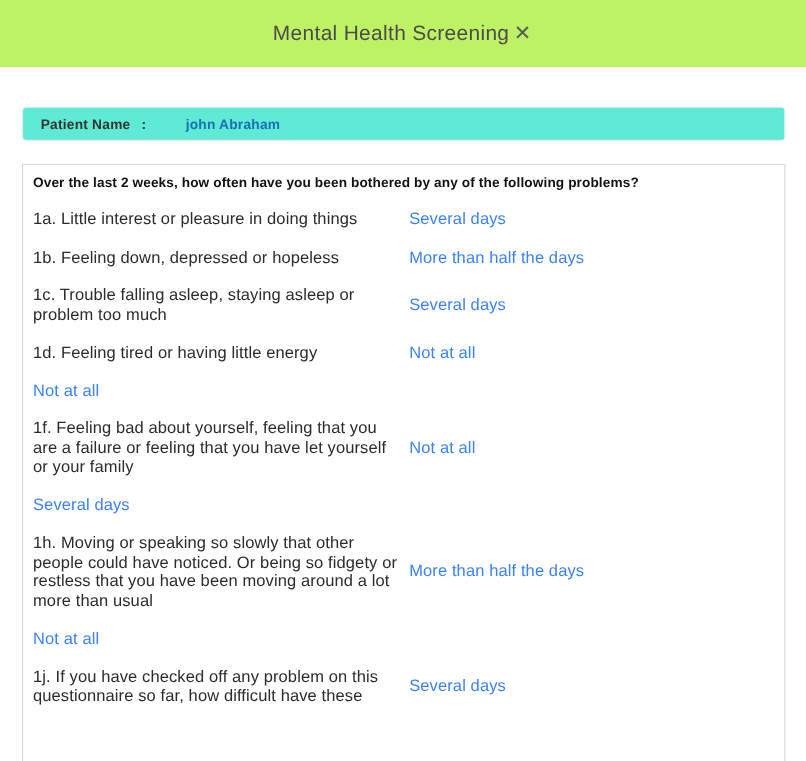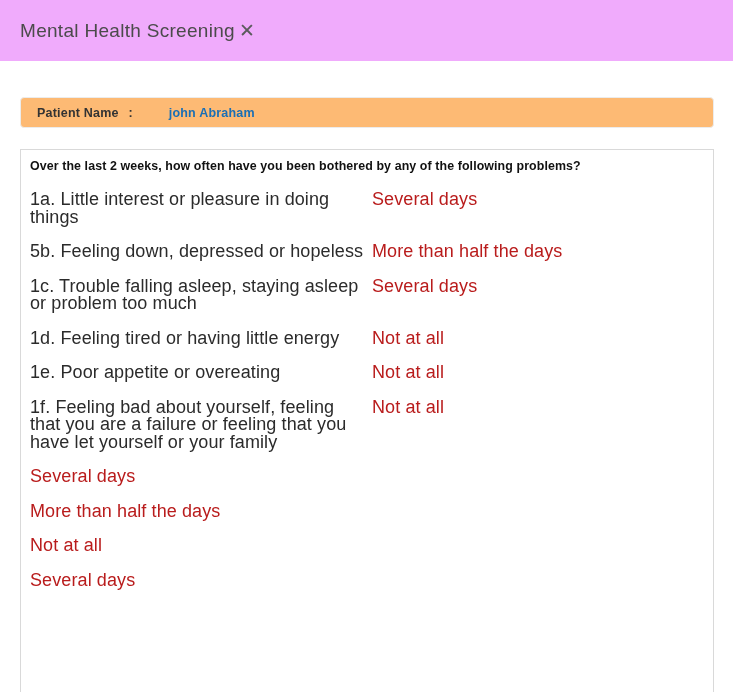"Mental Health Screening" .modal-header { background: #f0abfc -> #bef264; justify-content: flex-start -> center }
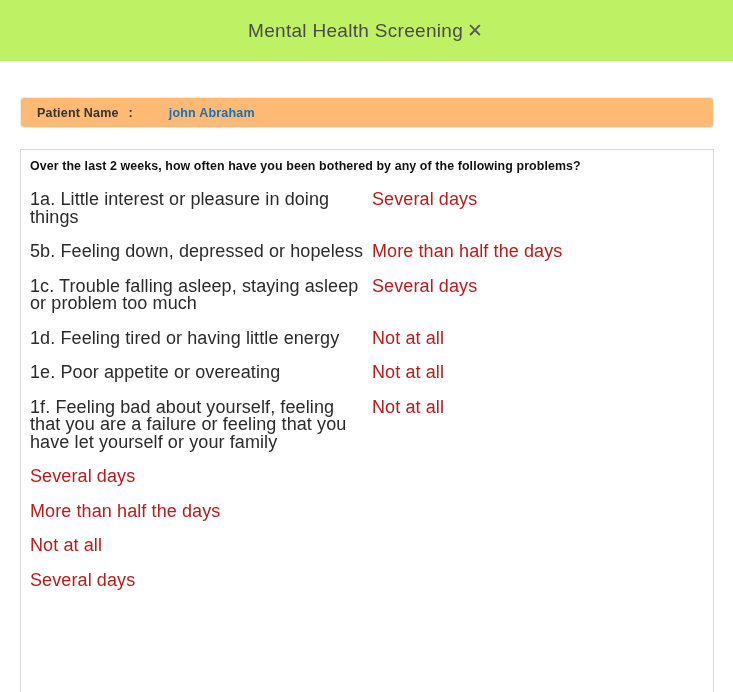"Patient Name" .patient-bar { background: #fdba74 -> #5eead4 }
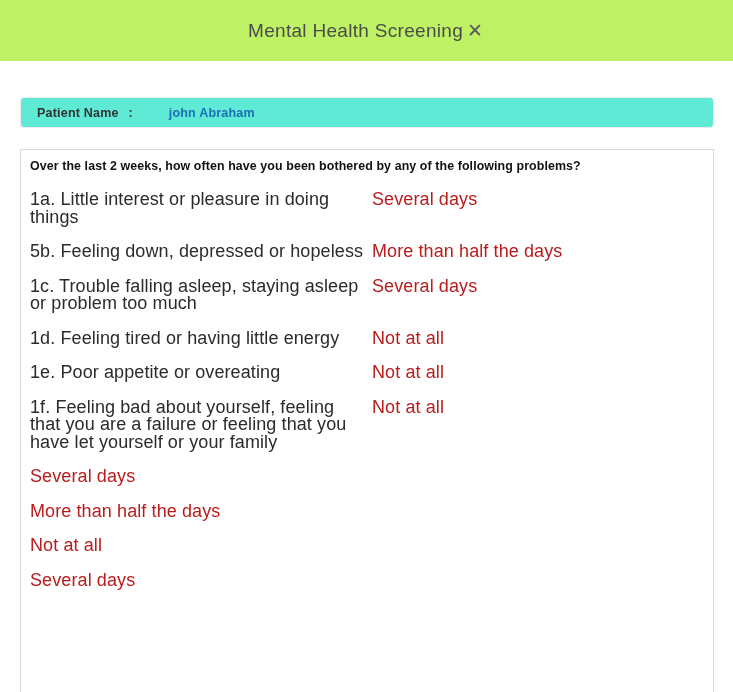"1a. Little interest or pleasure" .qa-row { align-items: flex-start -> center; font-size: 18px -> 15px }
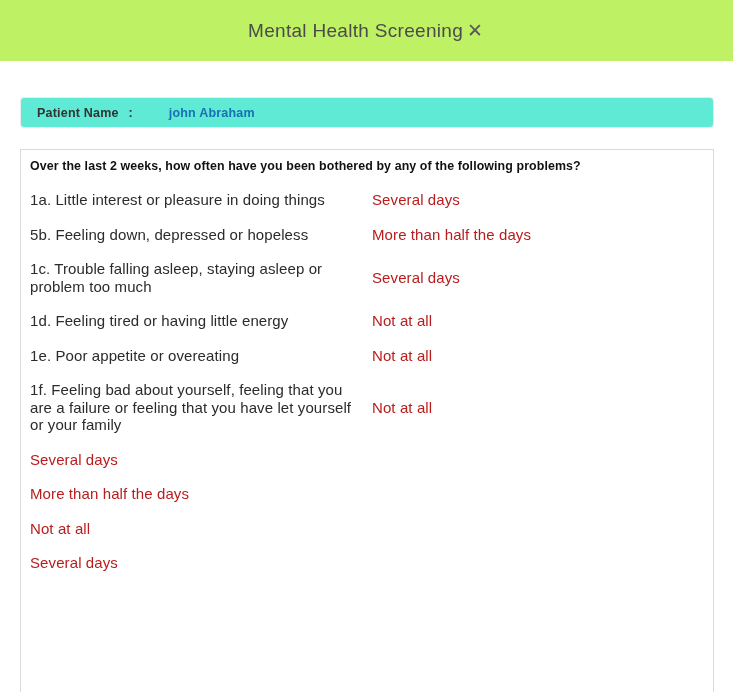"Several days" .qa-answer { color: #b91c1c -> #3b82f6 }
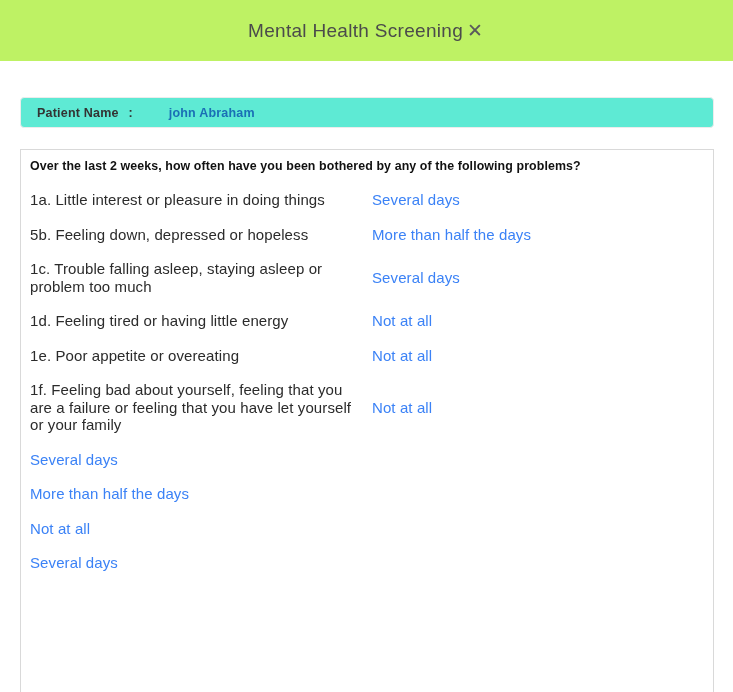"5b. Feeling down, depressed or" div.qa-question { text: 5b -> 1b }
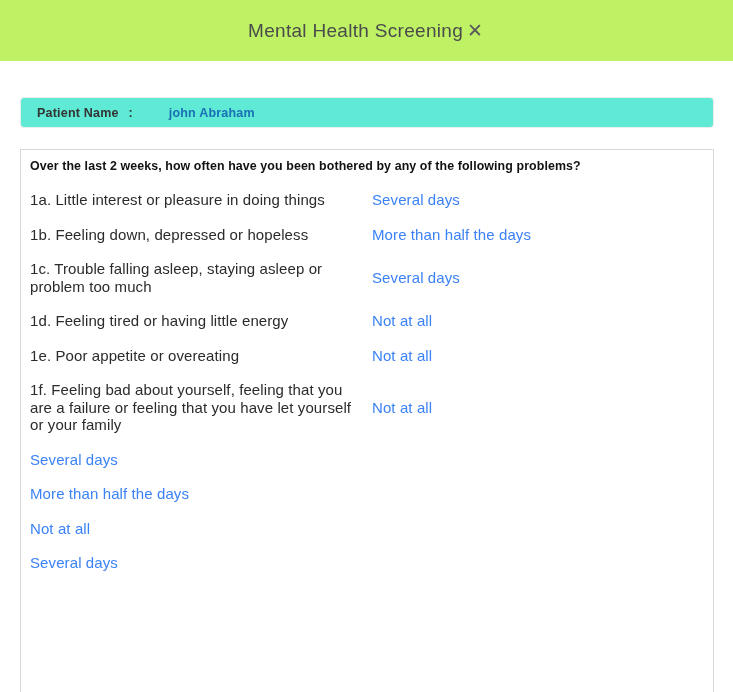"1e. Poor appetite or overeating" div.qa-question { html: <div>1e. Poor appetite or overeating</div> -> none }
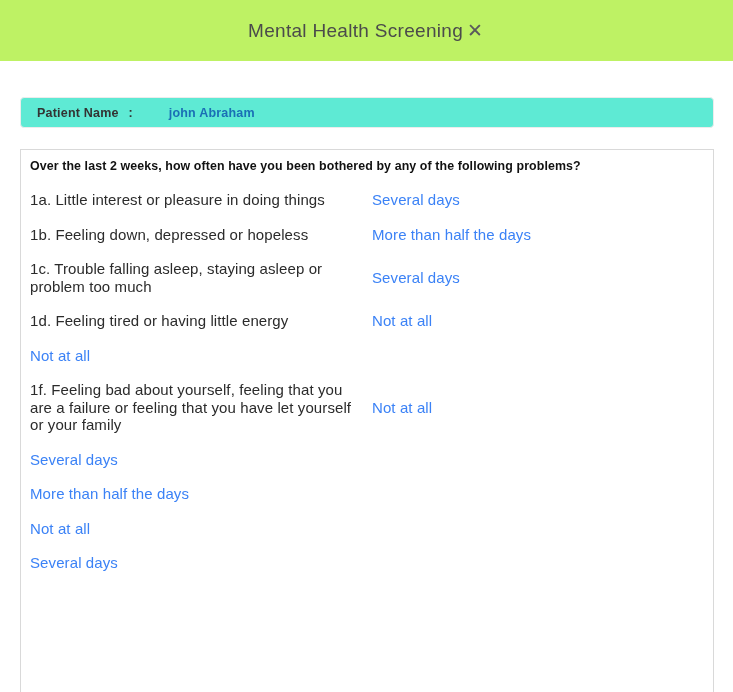"1h. Moving or speaking so" div.qa-question { html: none -> <div>1h. Moving or speaking so slowly that other people could have noticed. Or being so fidgety or restless that you have been moving around a lot more than usual</div> }
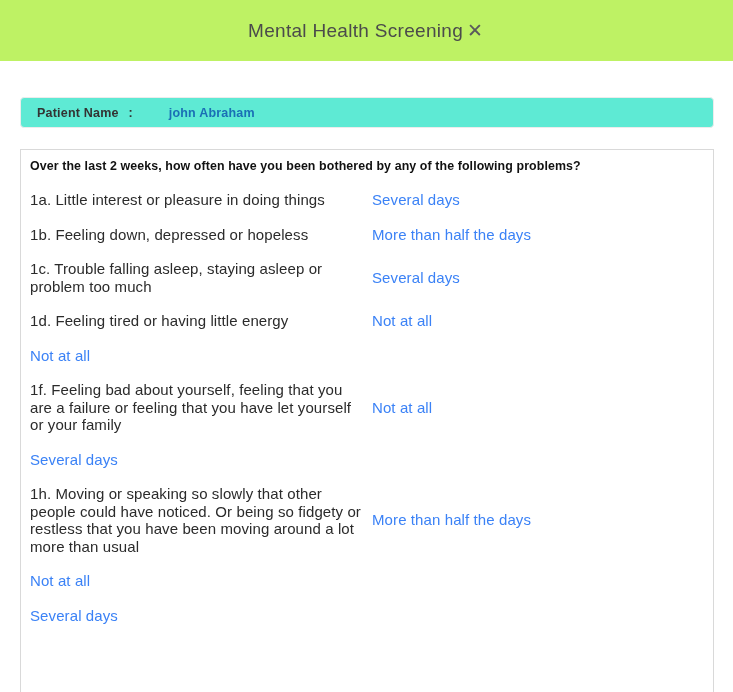"1j. If you have checked" div.qa-question { html: none -> <div>1j. If you have checked off any problem on this questionnaire so far, how difficult have these</div> }
